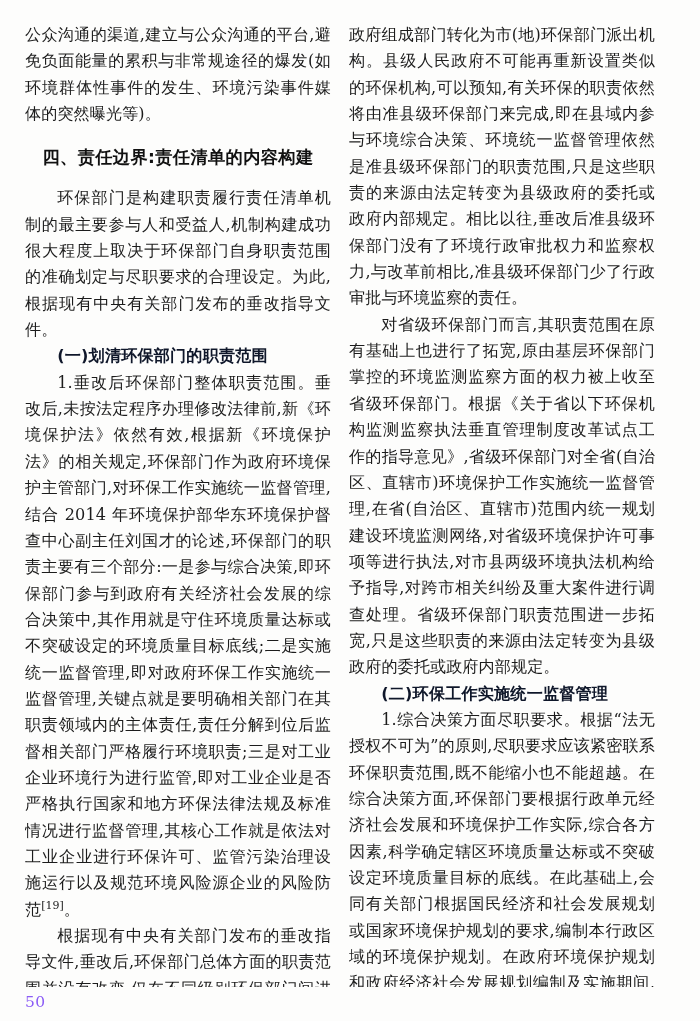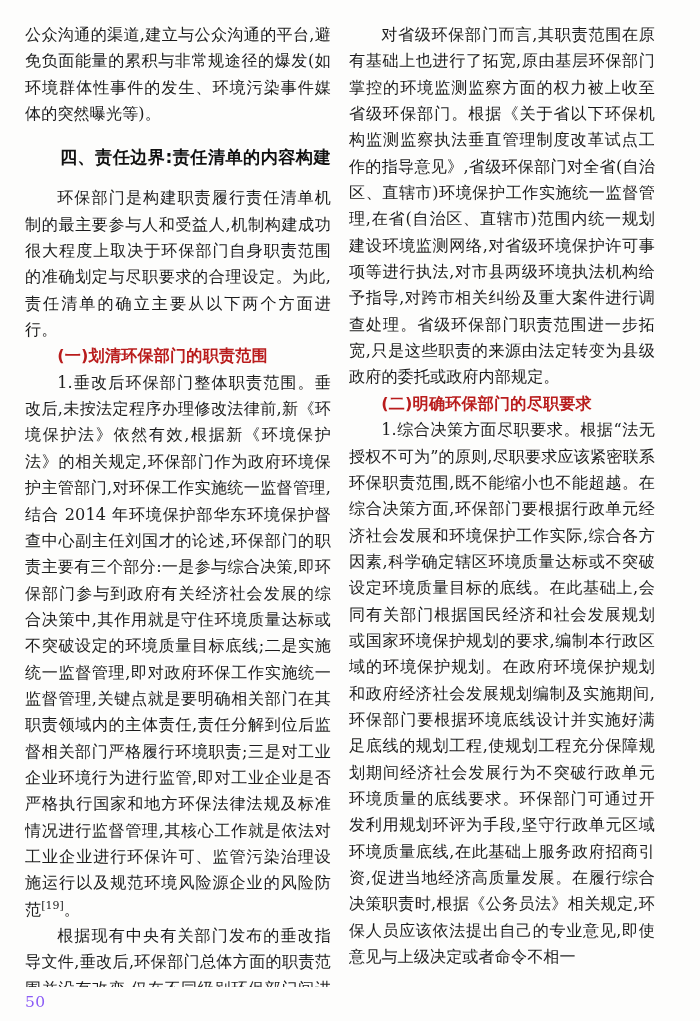"政府组成部门转化为市(地)环保部门派出机构。县级人民政府不可能再重新设置类似的环" p.para { html: none -> <p>政府组成部门转化为市(地)环保部门派出机构。县级人民政府不可能再重新设置类似的环保机构,可以预知,有关环保的职责依然将由准县级环保部门来完成,即在县域内参与环境综合决策、环境统一监督管理依然是准县级环保部门的职责范围,只是这些职责的来源由法定转变为县级政府的委托或政府内部规定。相比以往,垂改后准县级环保部门没有了环境行政审批权力和监察权力,与改革前相比,准县级环保部门少了行政审批与环境监察的责任。</p> }
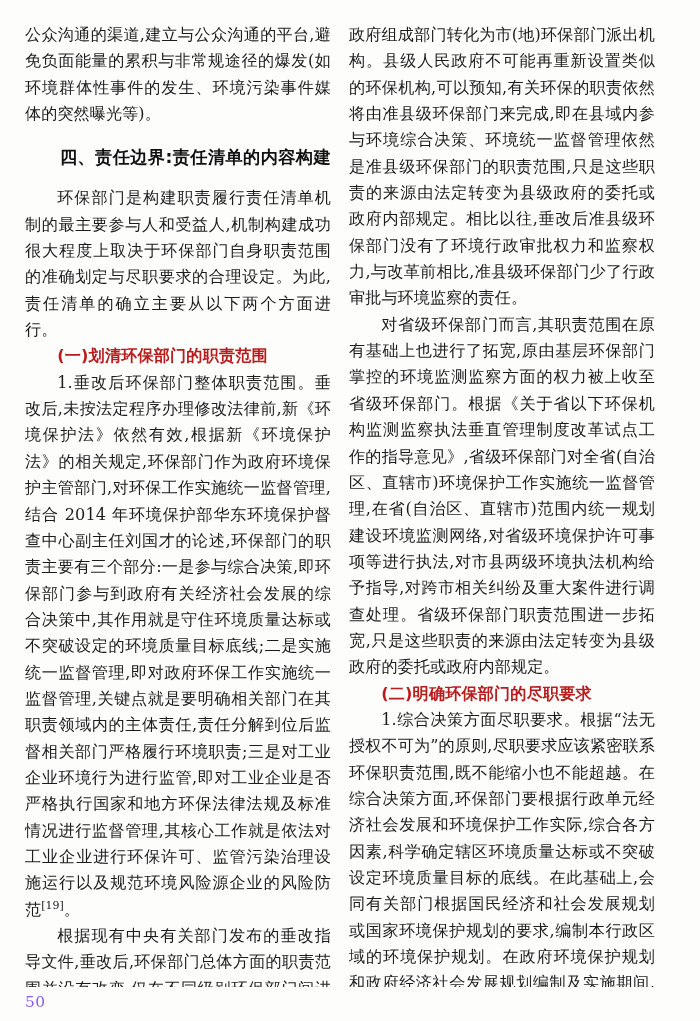"四、责任边界:责任清单的内容构建" h2.section-heading { text-align: right -> center }
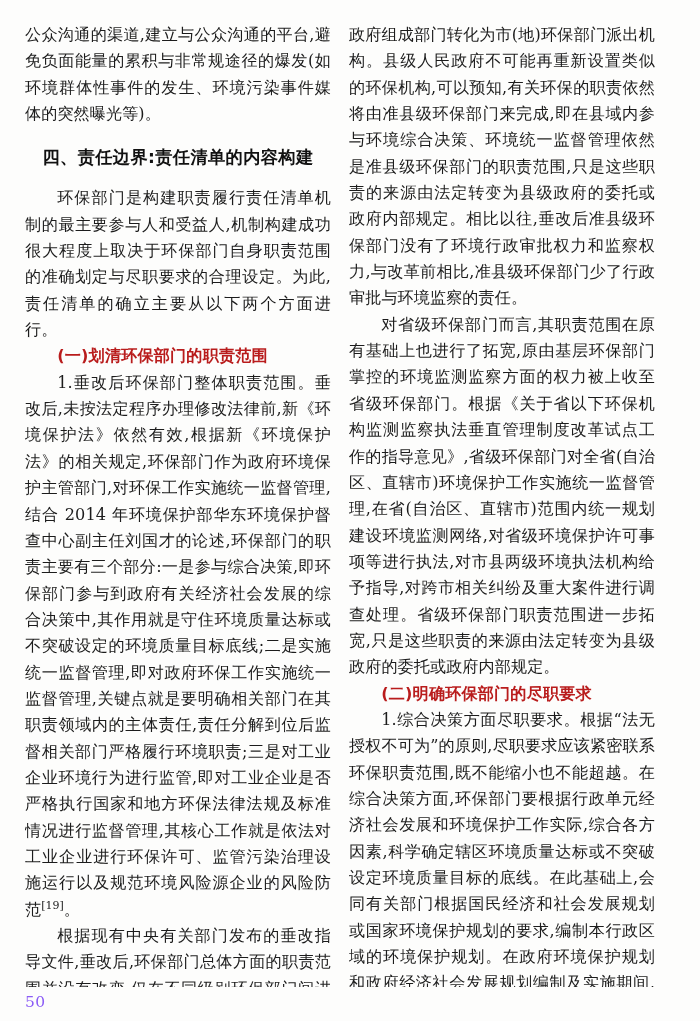"环保部门是构建职责履行责任清单机制的最主要参与人和受益人,机制构建成功很大程度上" p.para { text: ,责任清单的确立主要从以下两个方面进行 -> ,根据现有中央有关部门发布的垂改指导文件 }
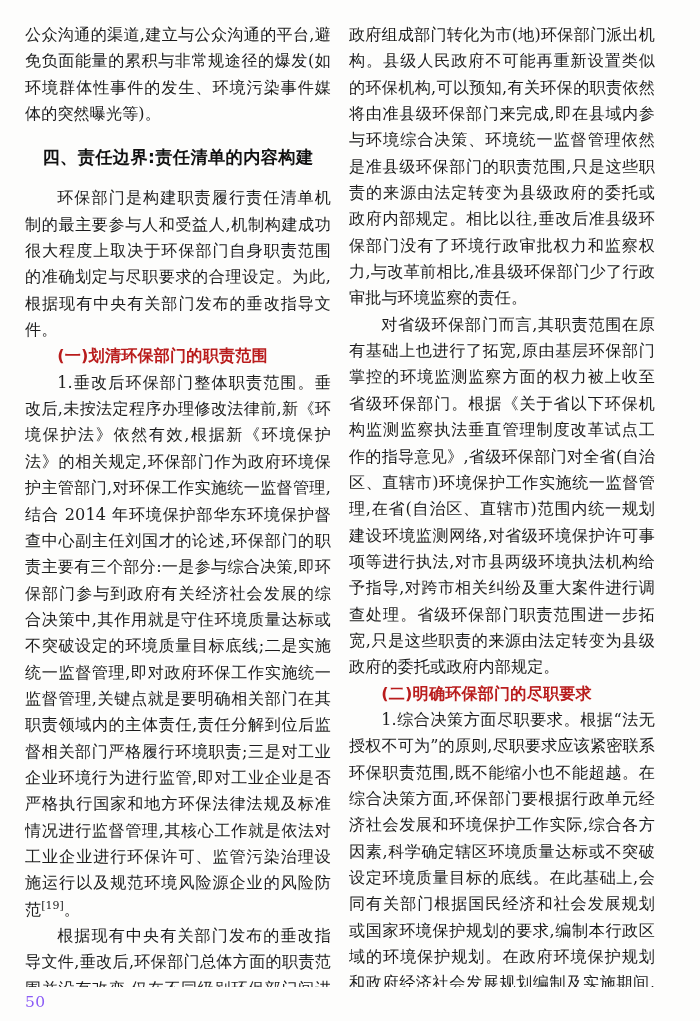"(一)划清环保部门的职责范围" h3.sub-heading { color: #b91c1c -> #0f172a }
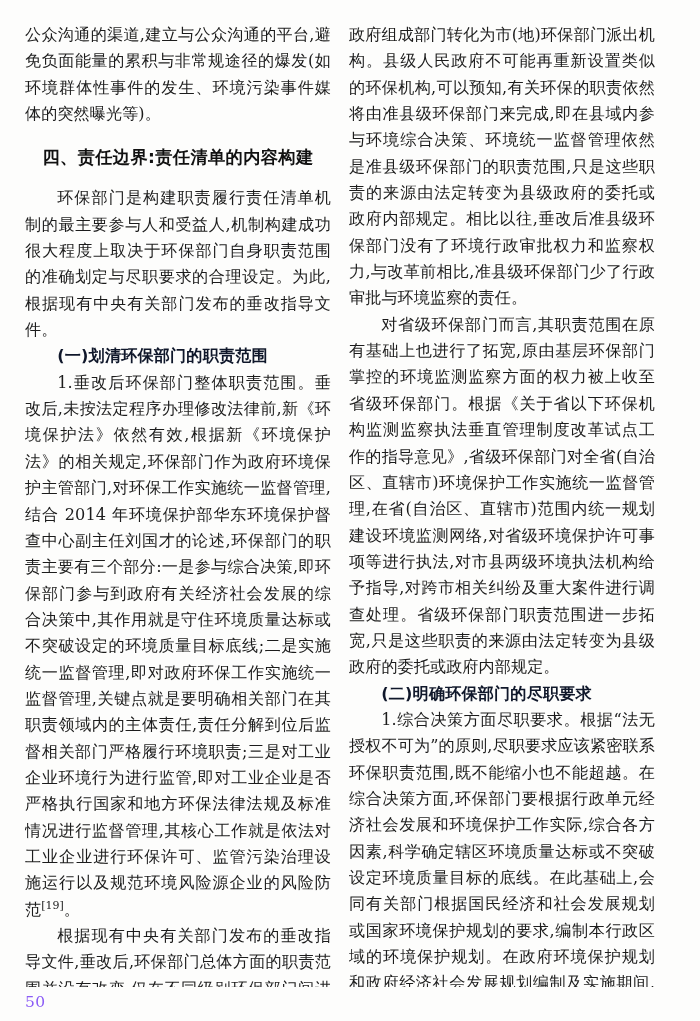"(二)明确环保部门的尽职要求" h3.sub-heading { text: 明确环保部门的尽职要求 -> 环保工作实施统一监督管理 }
